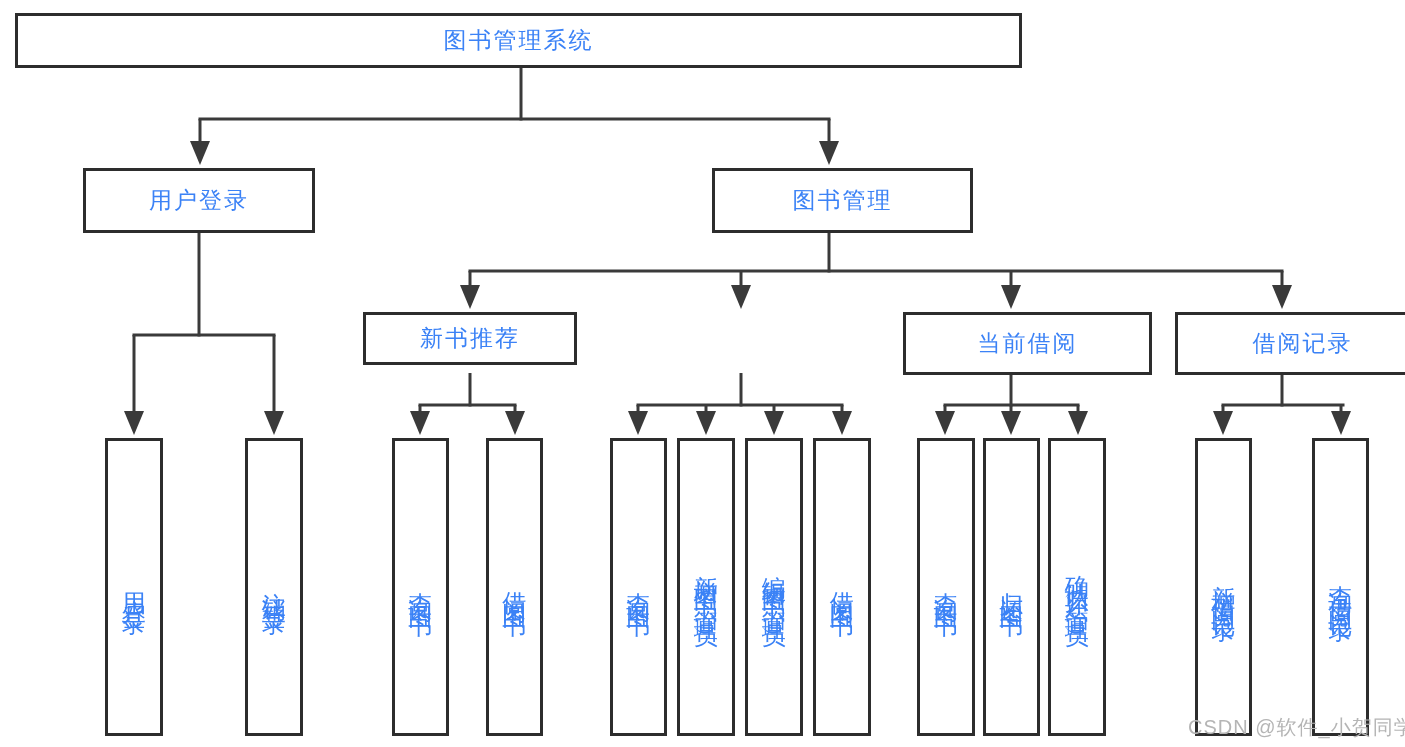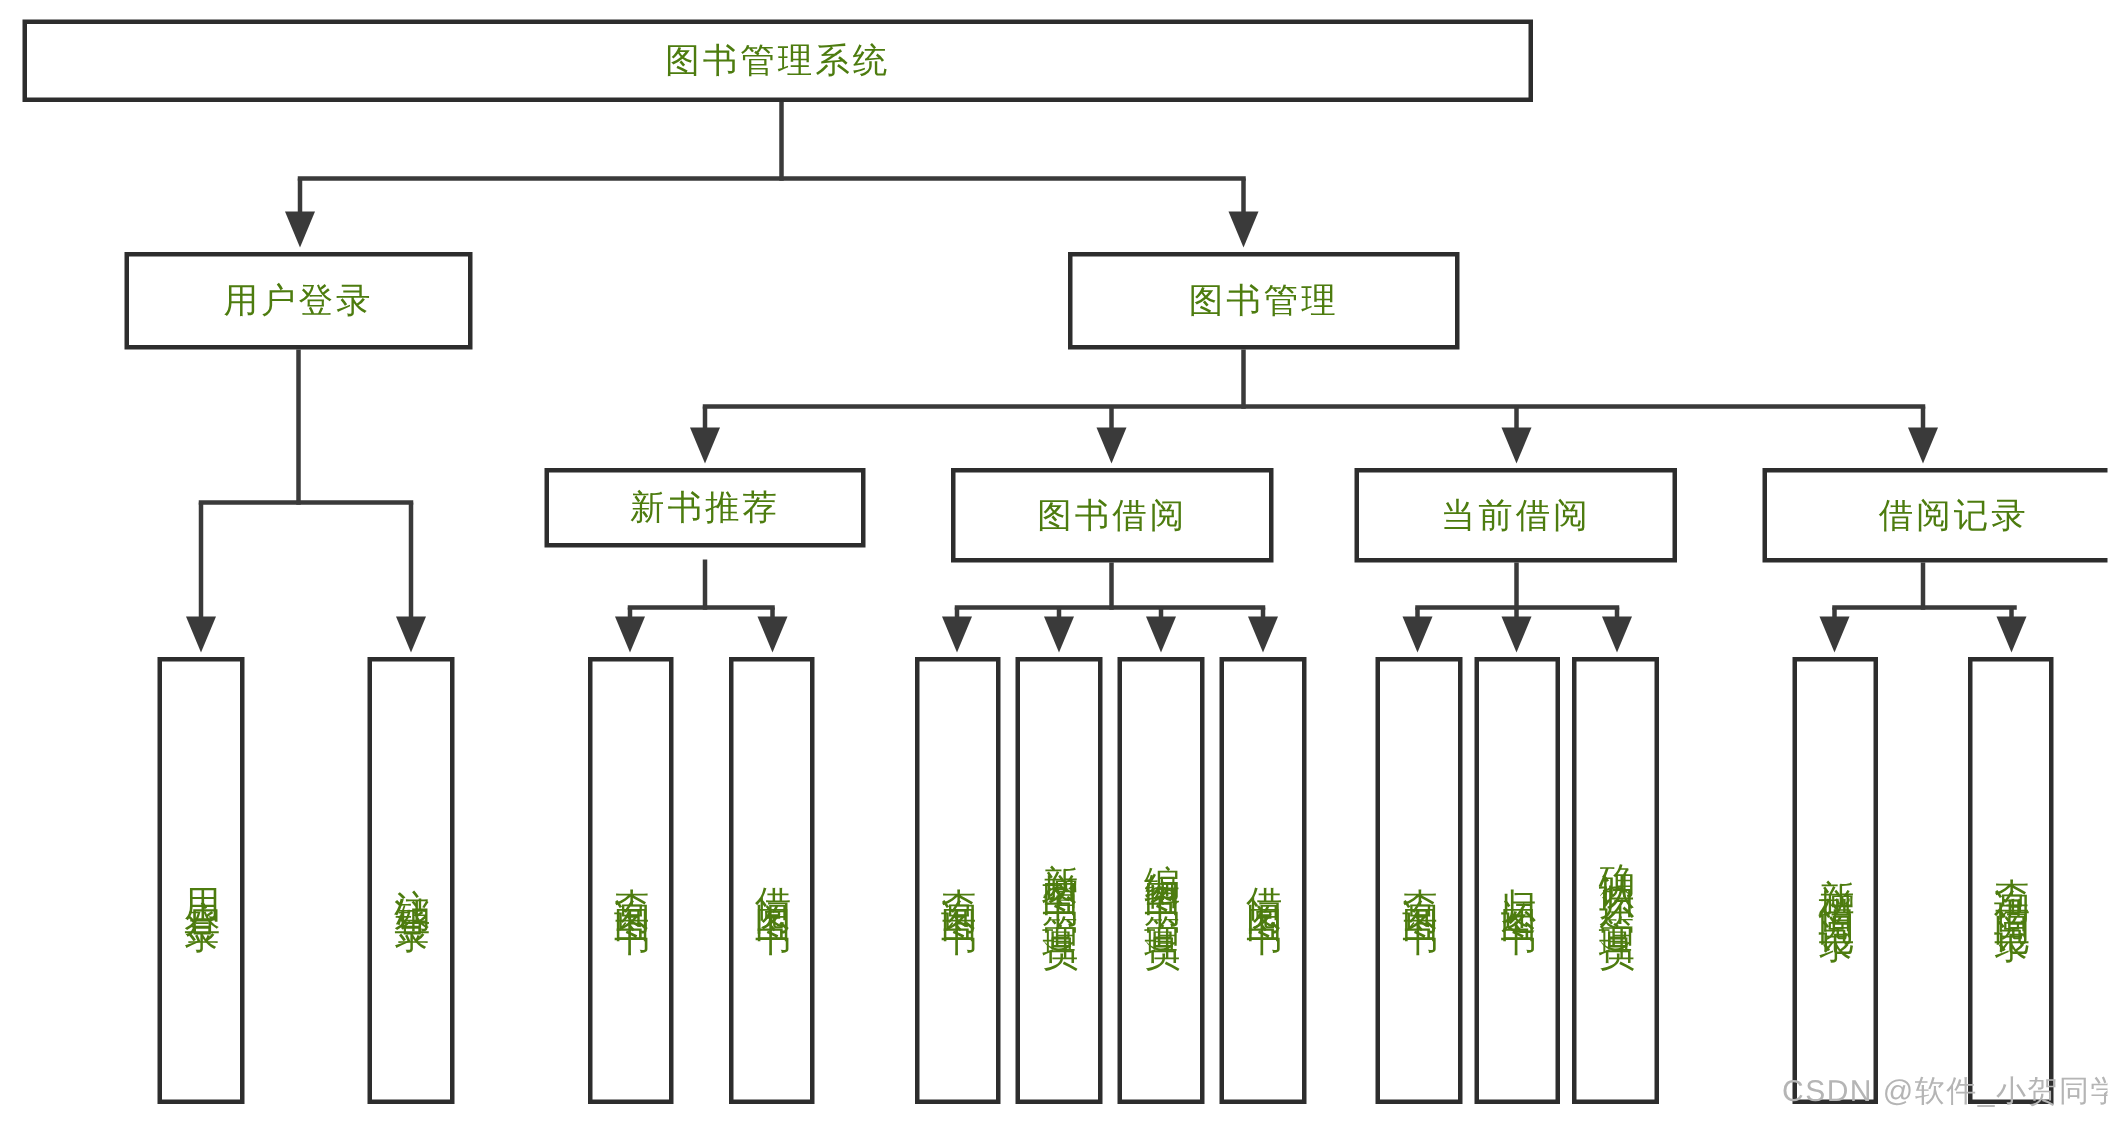"图书管理系统" .node { color: #4d7c0f -> #3b82f6 }
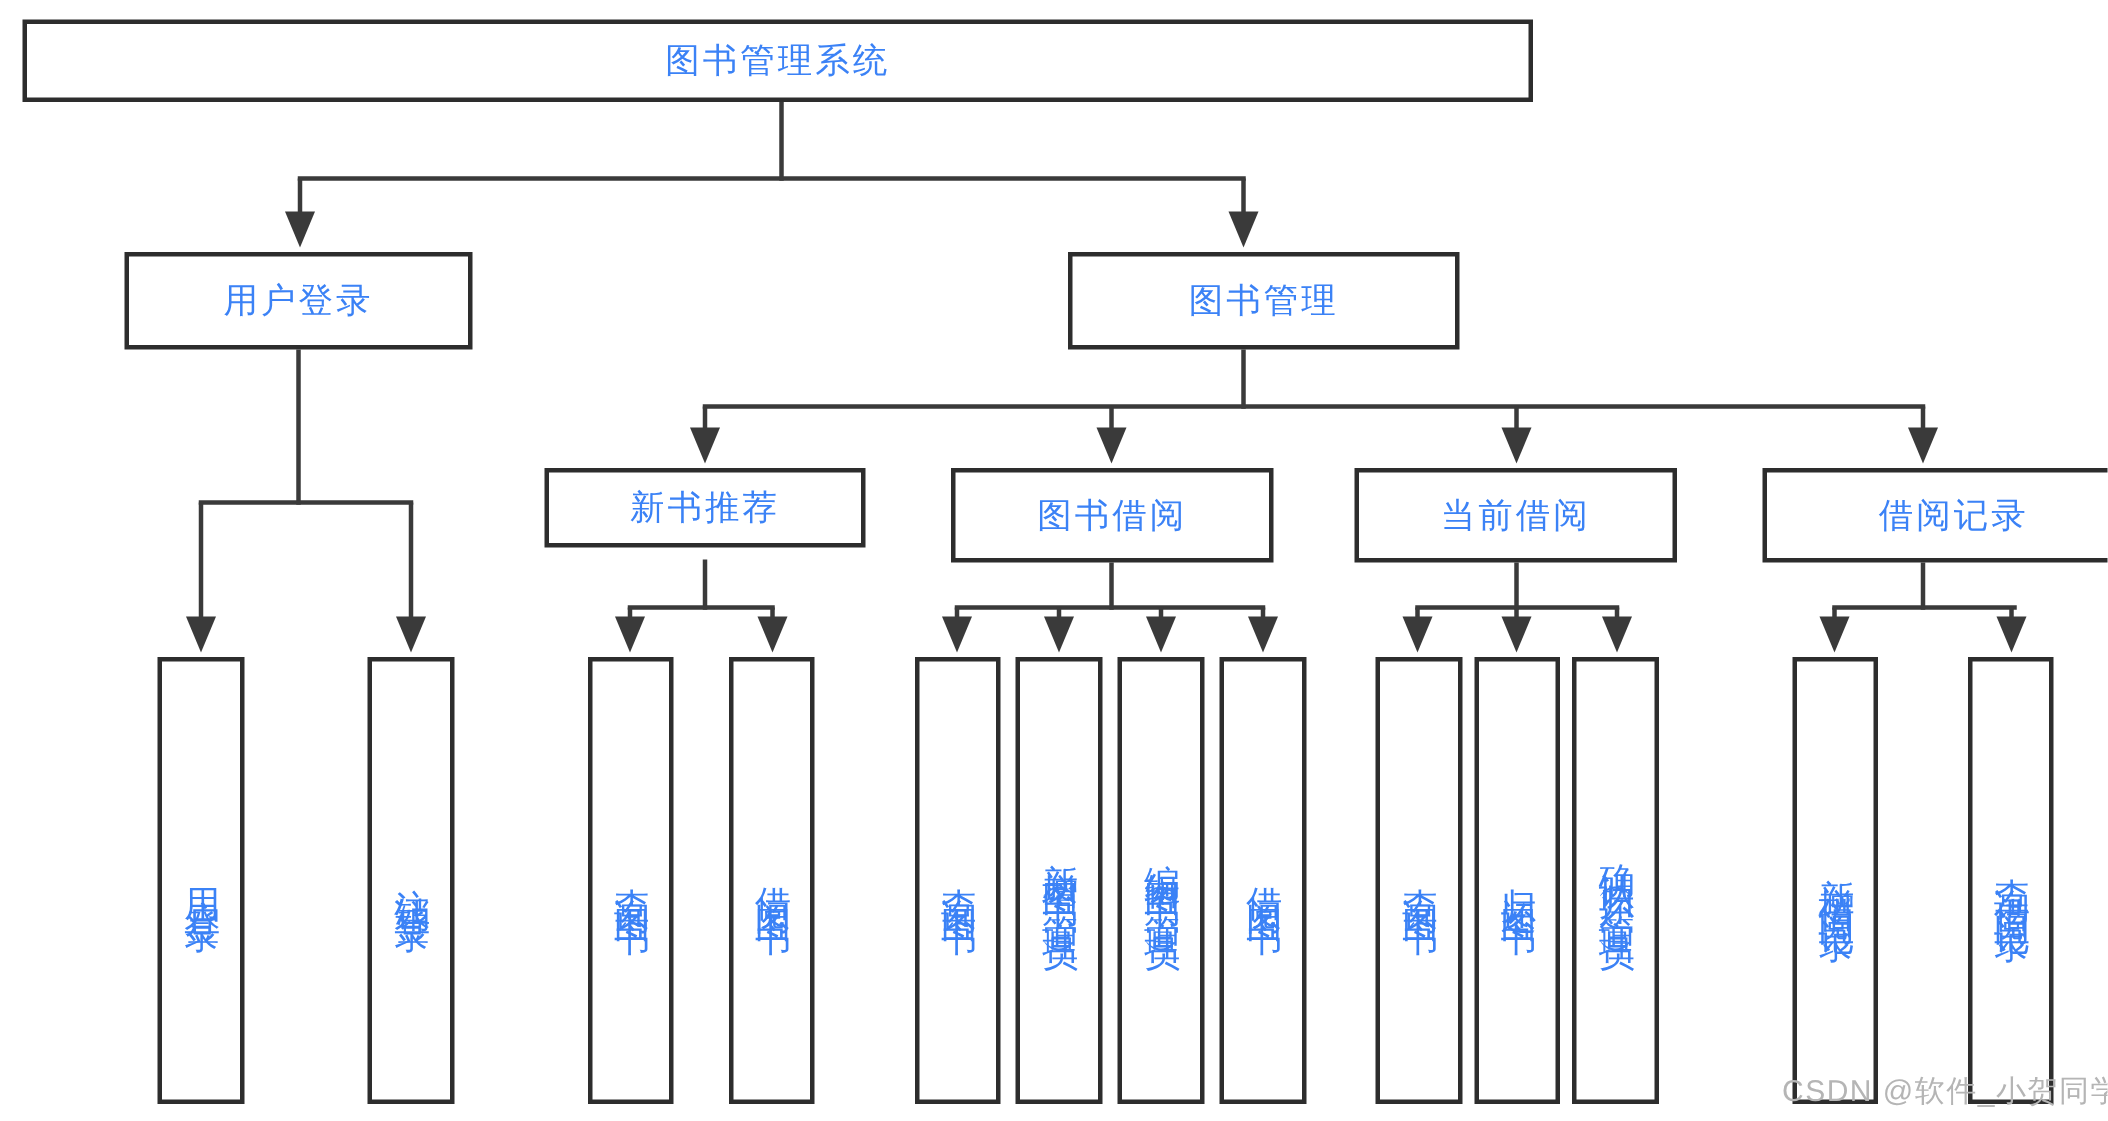"图书借阅" div.node { html: <div> <span>图书借阅</span> </div> -> none }
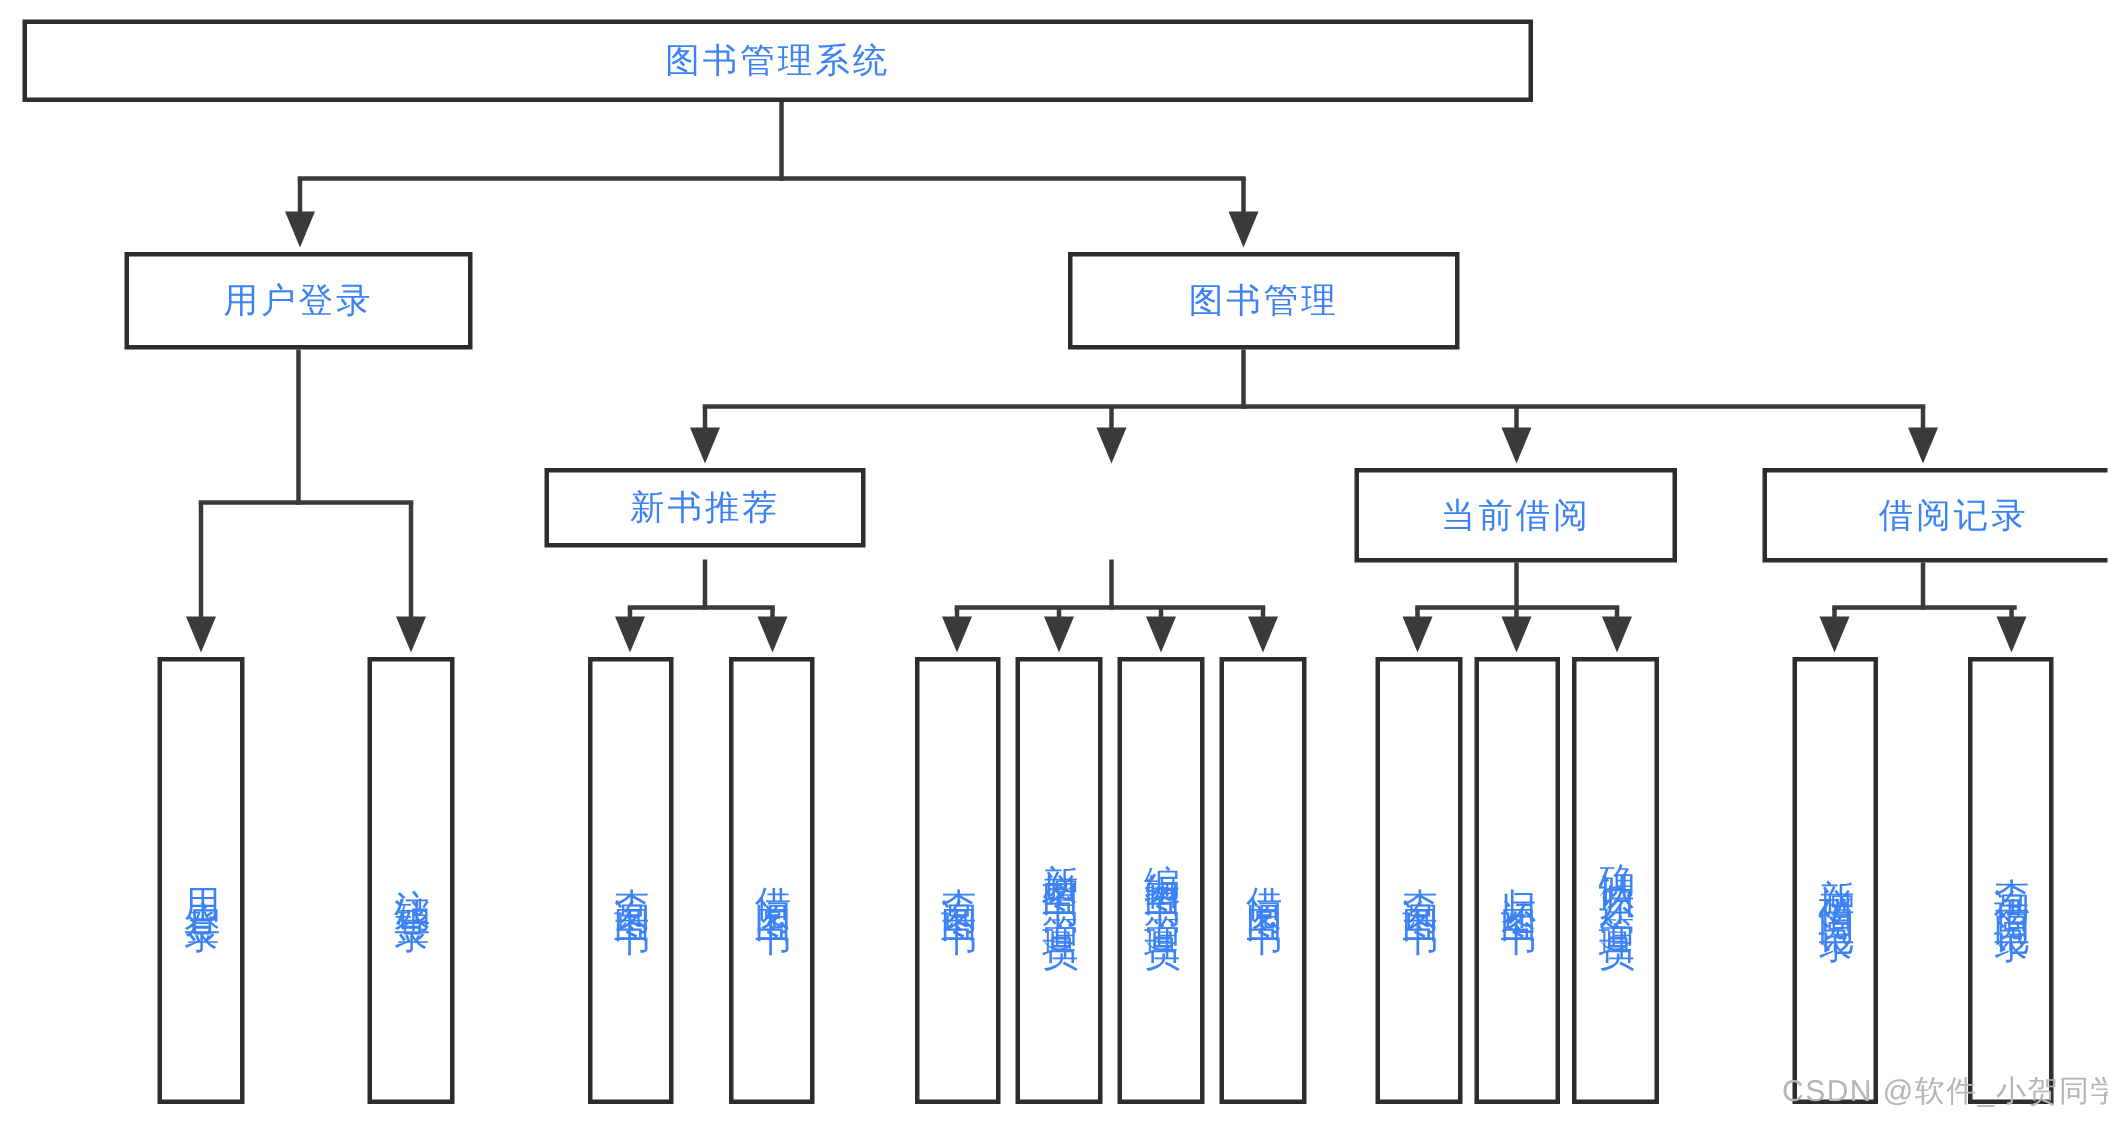"当前借阅" div.node { width: 215px -> 249px }
